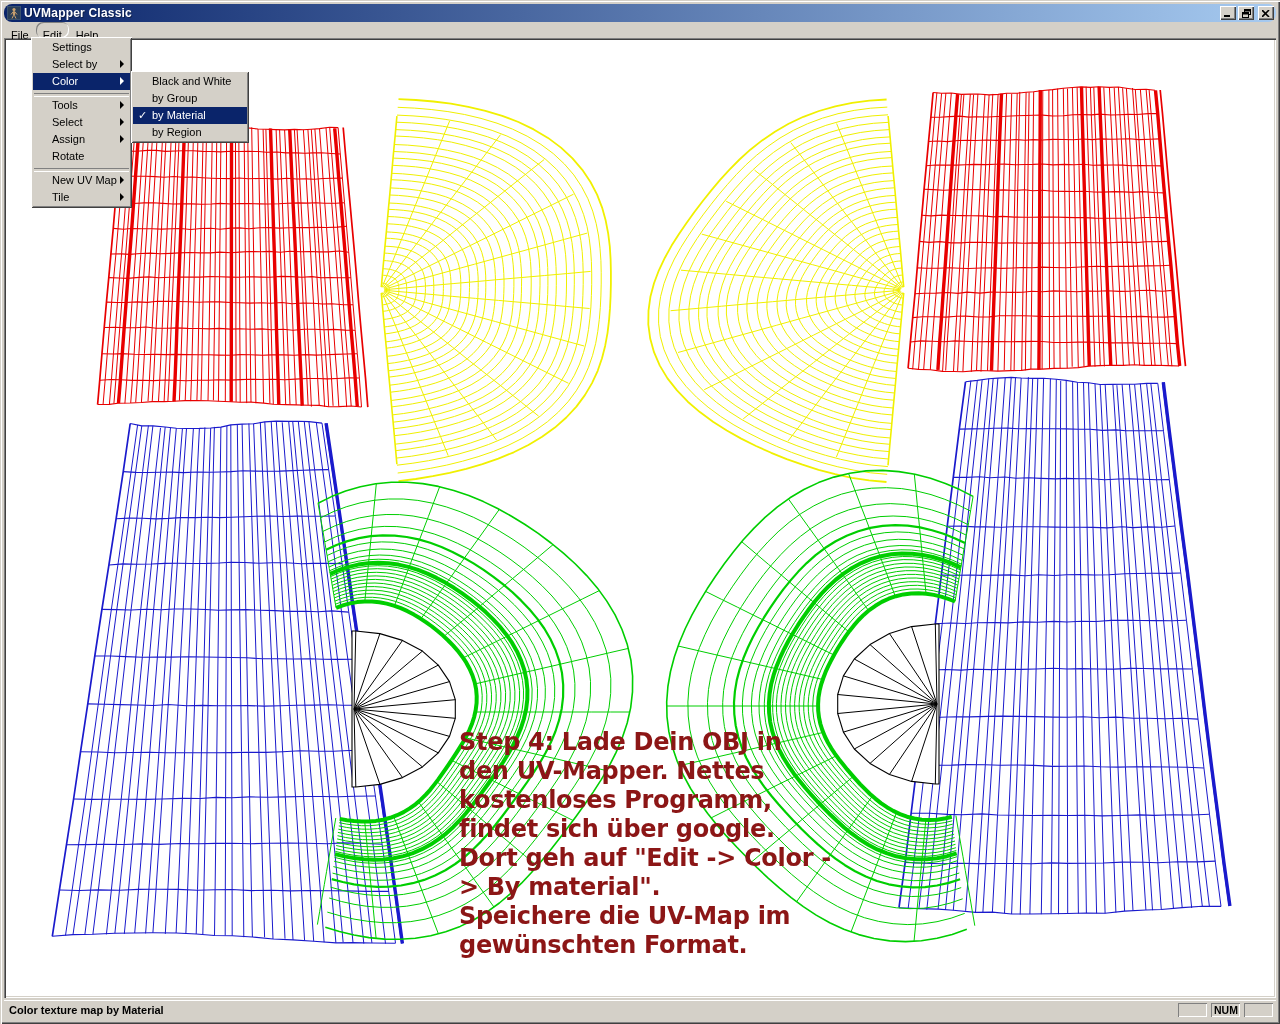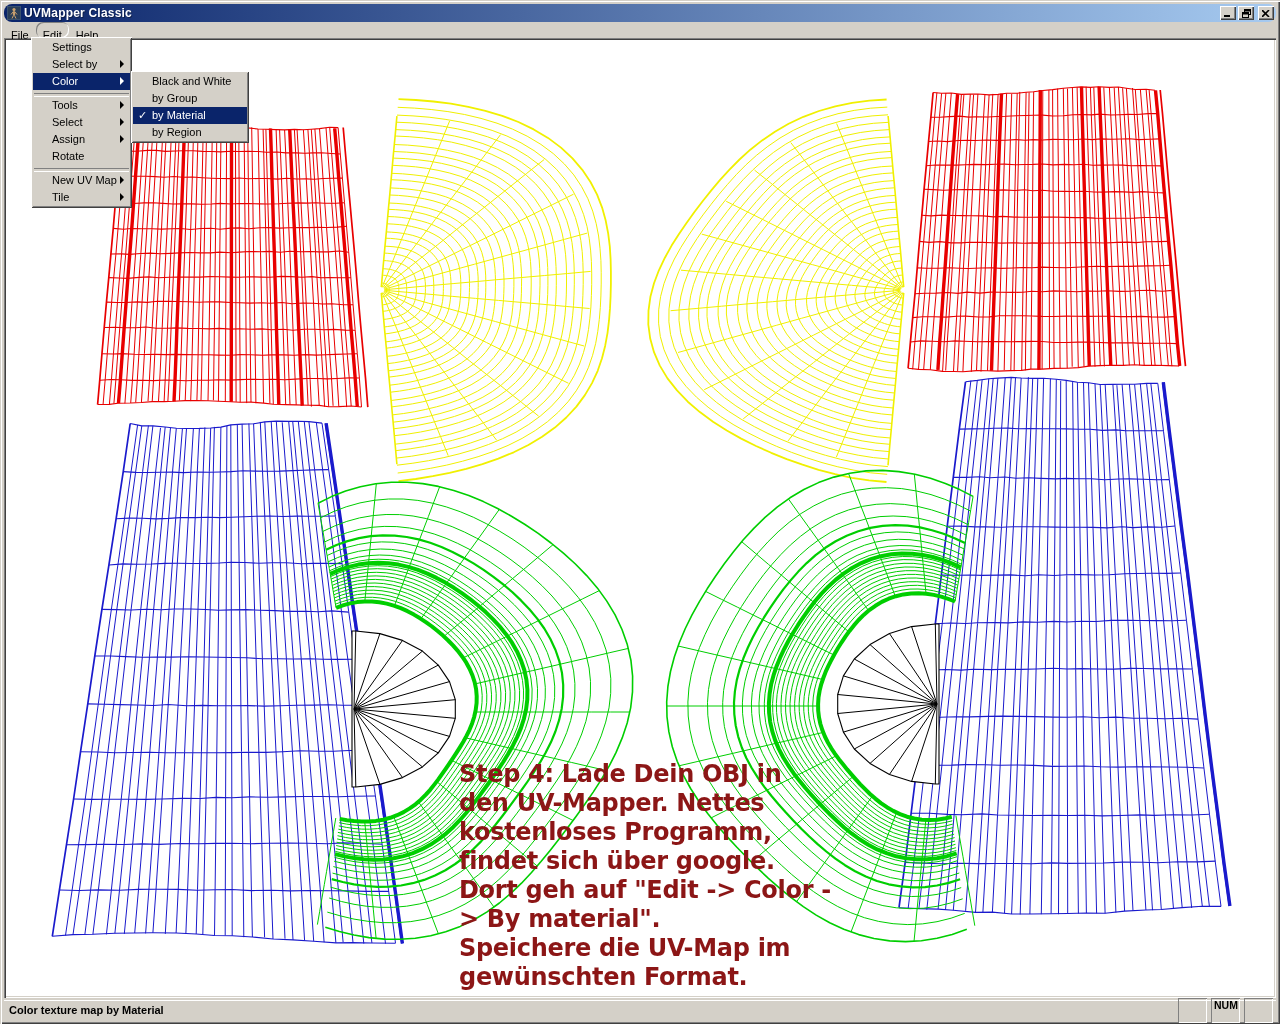"Step 4: Lade Dein OBJ" div.annotation { margin-top: 32px -> none }
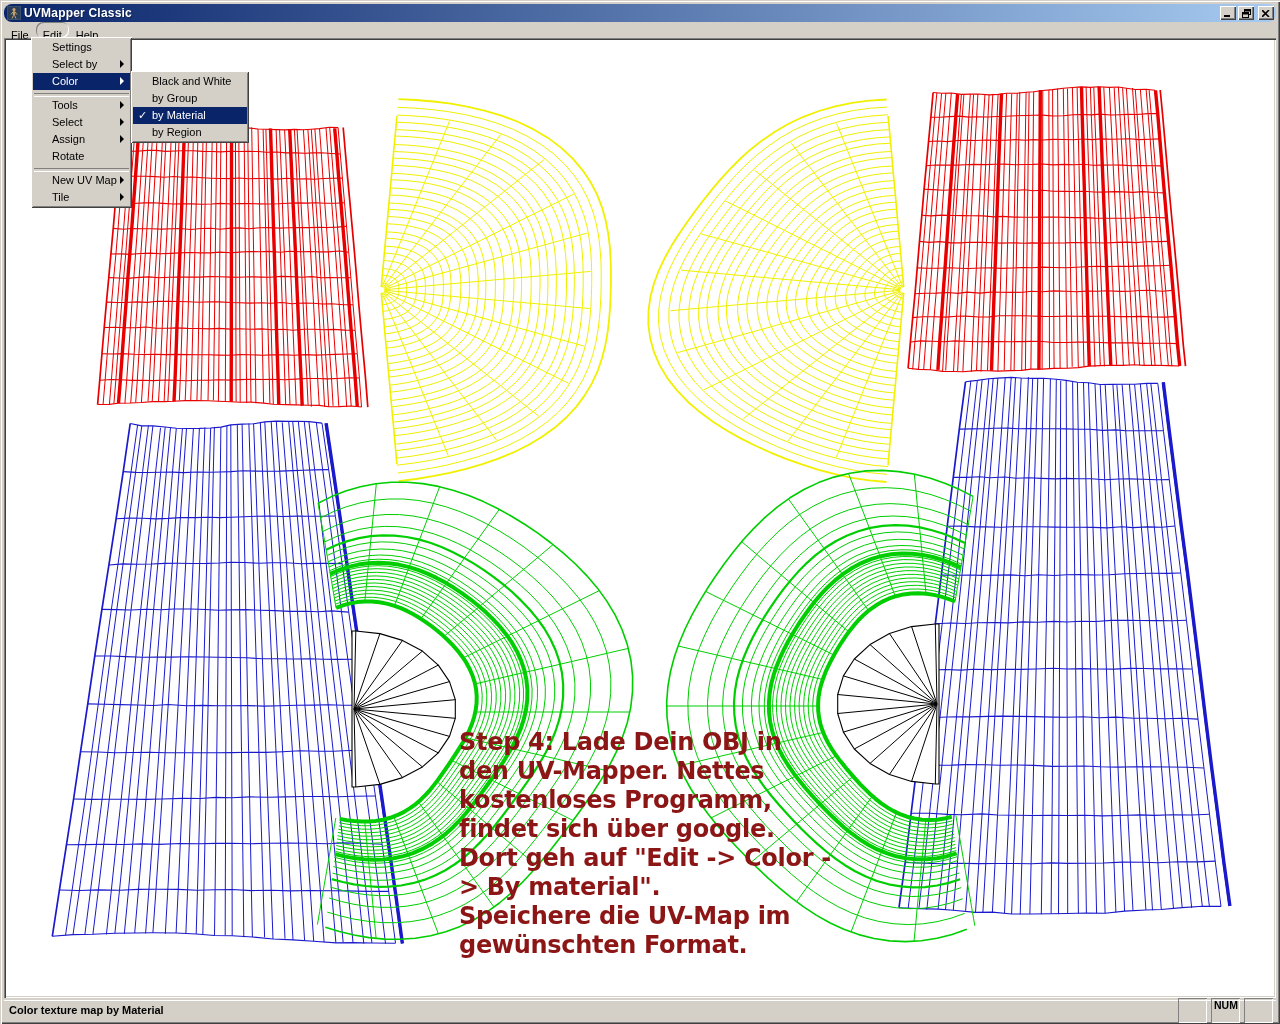"NUM" .pane { height: 25px -> 14px }
